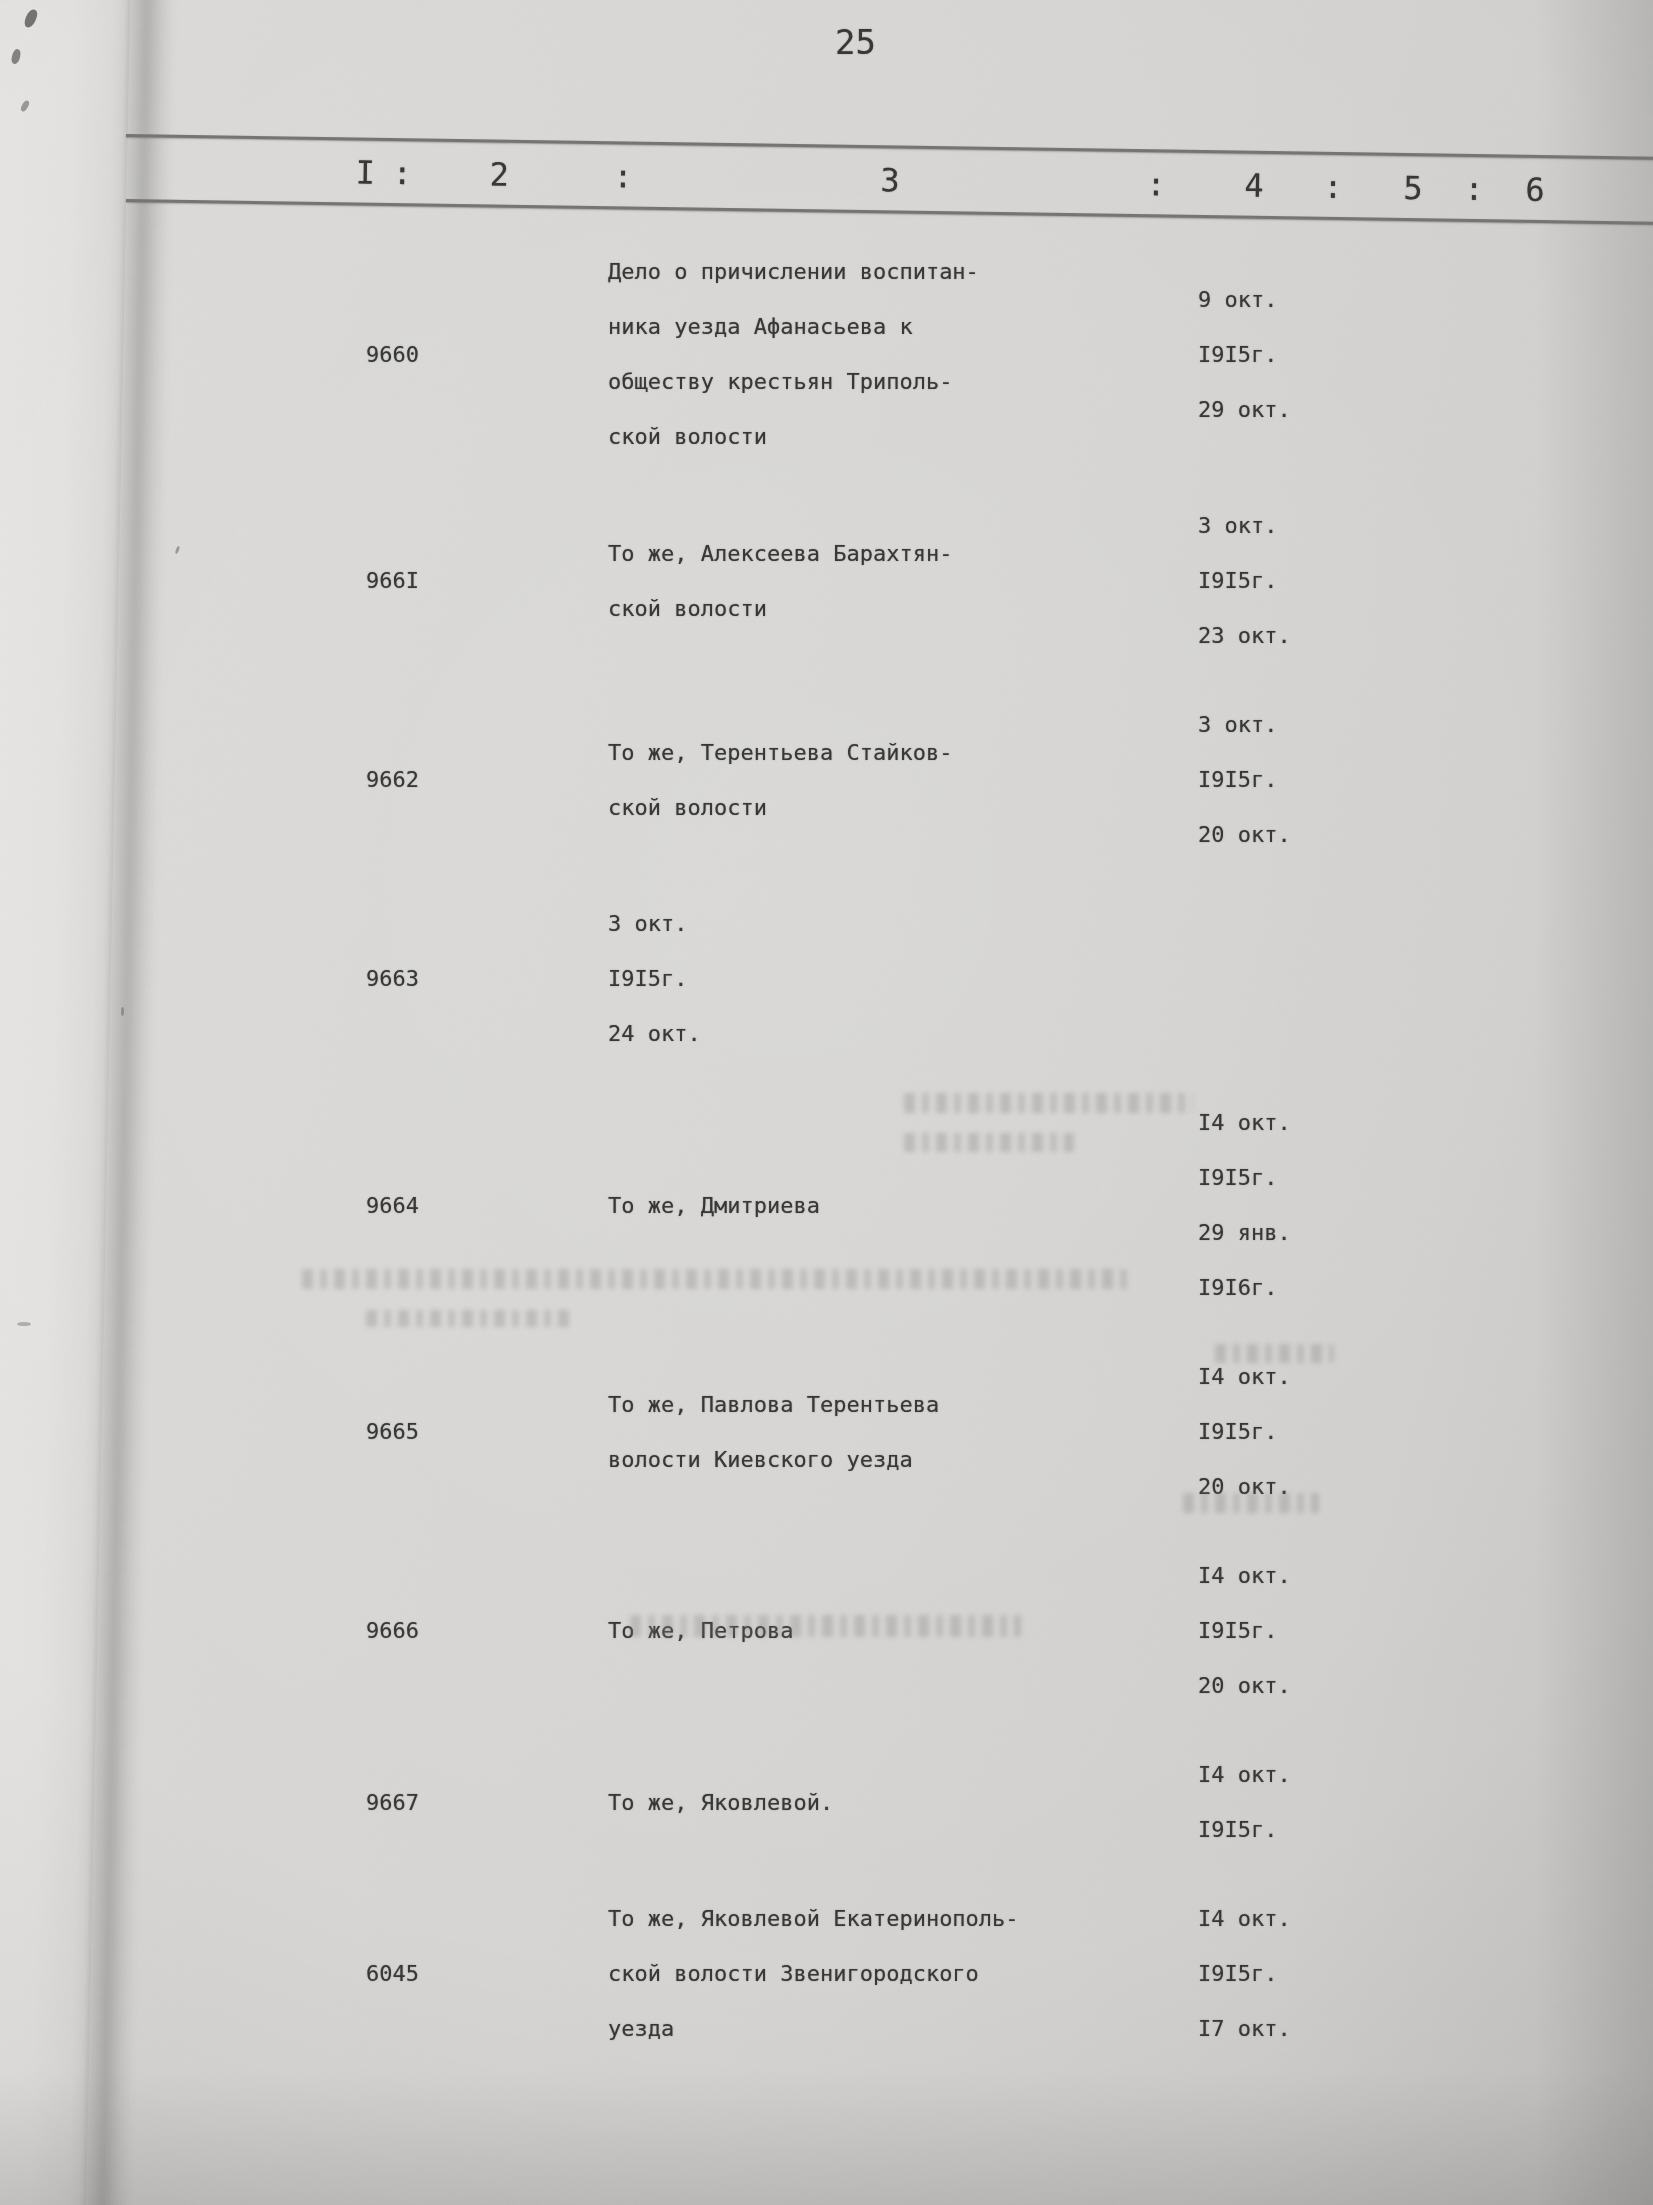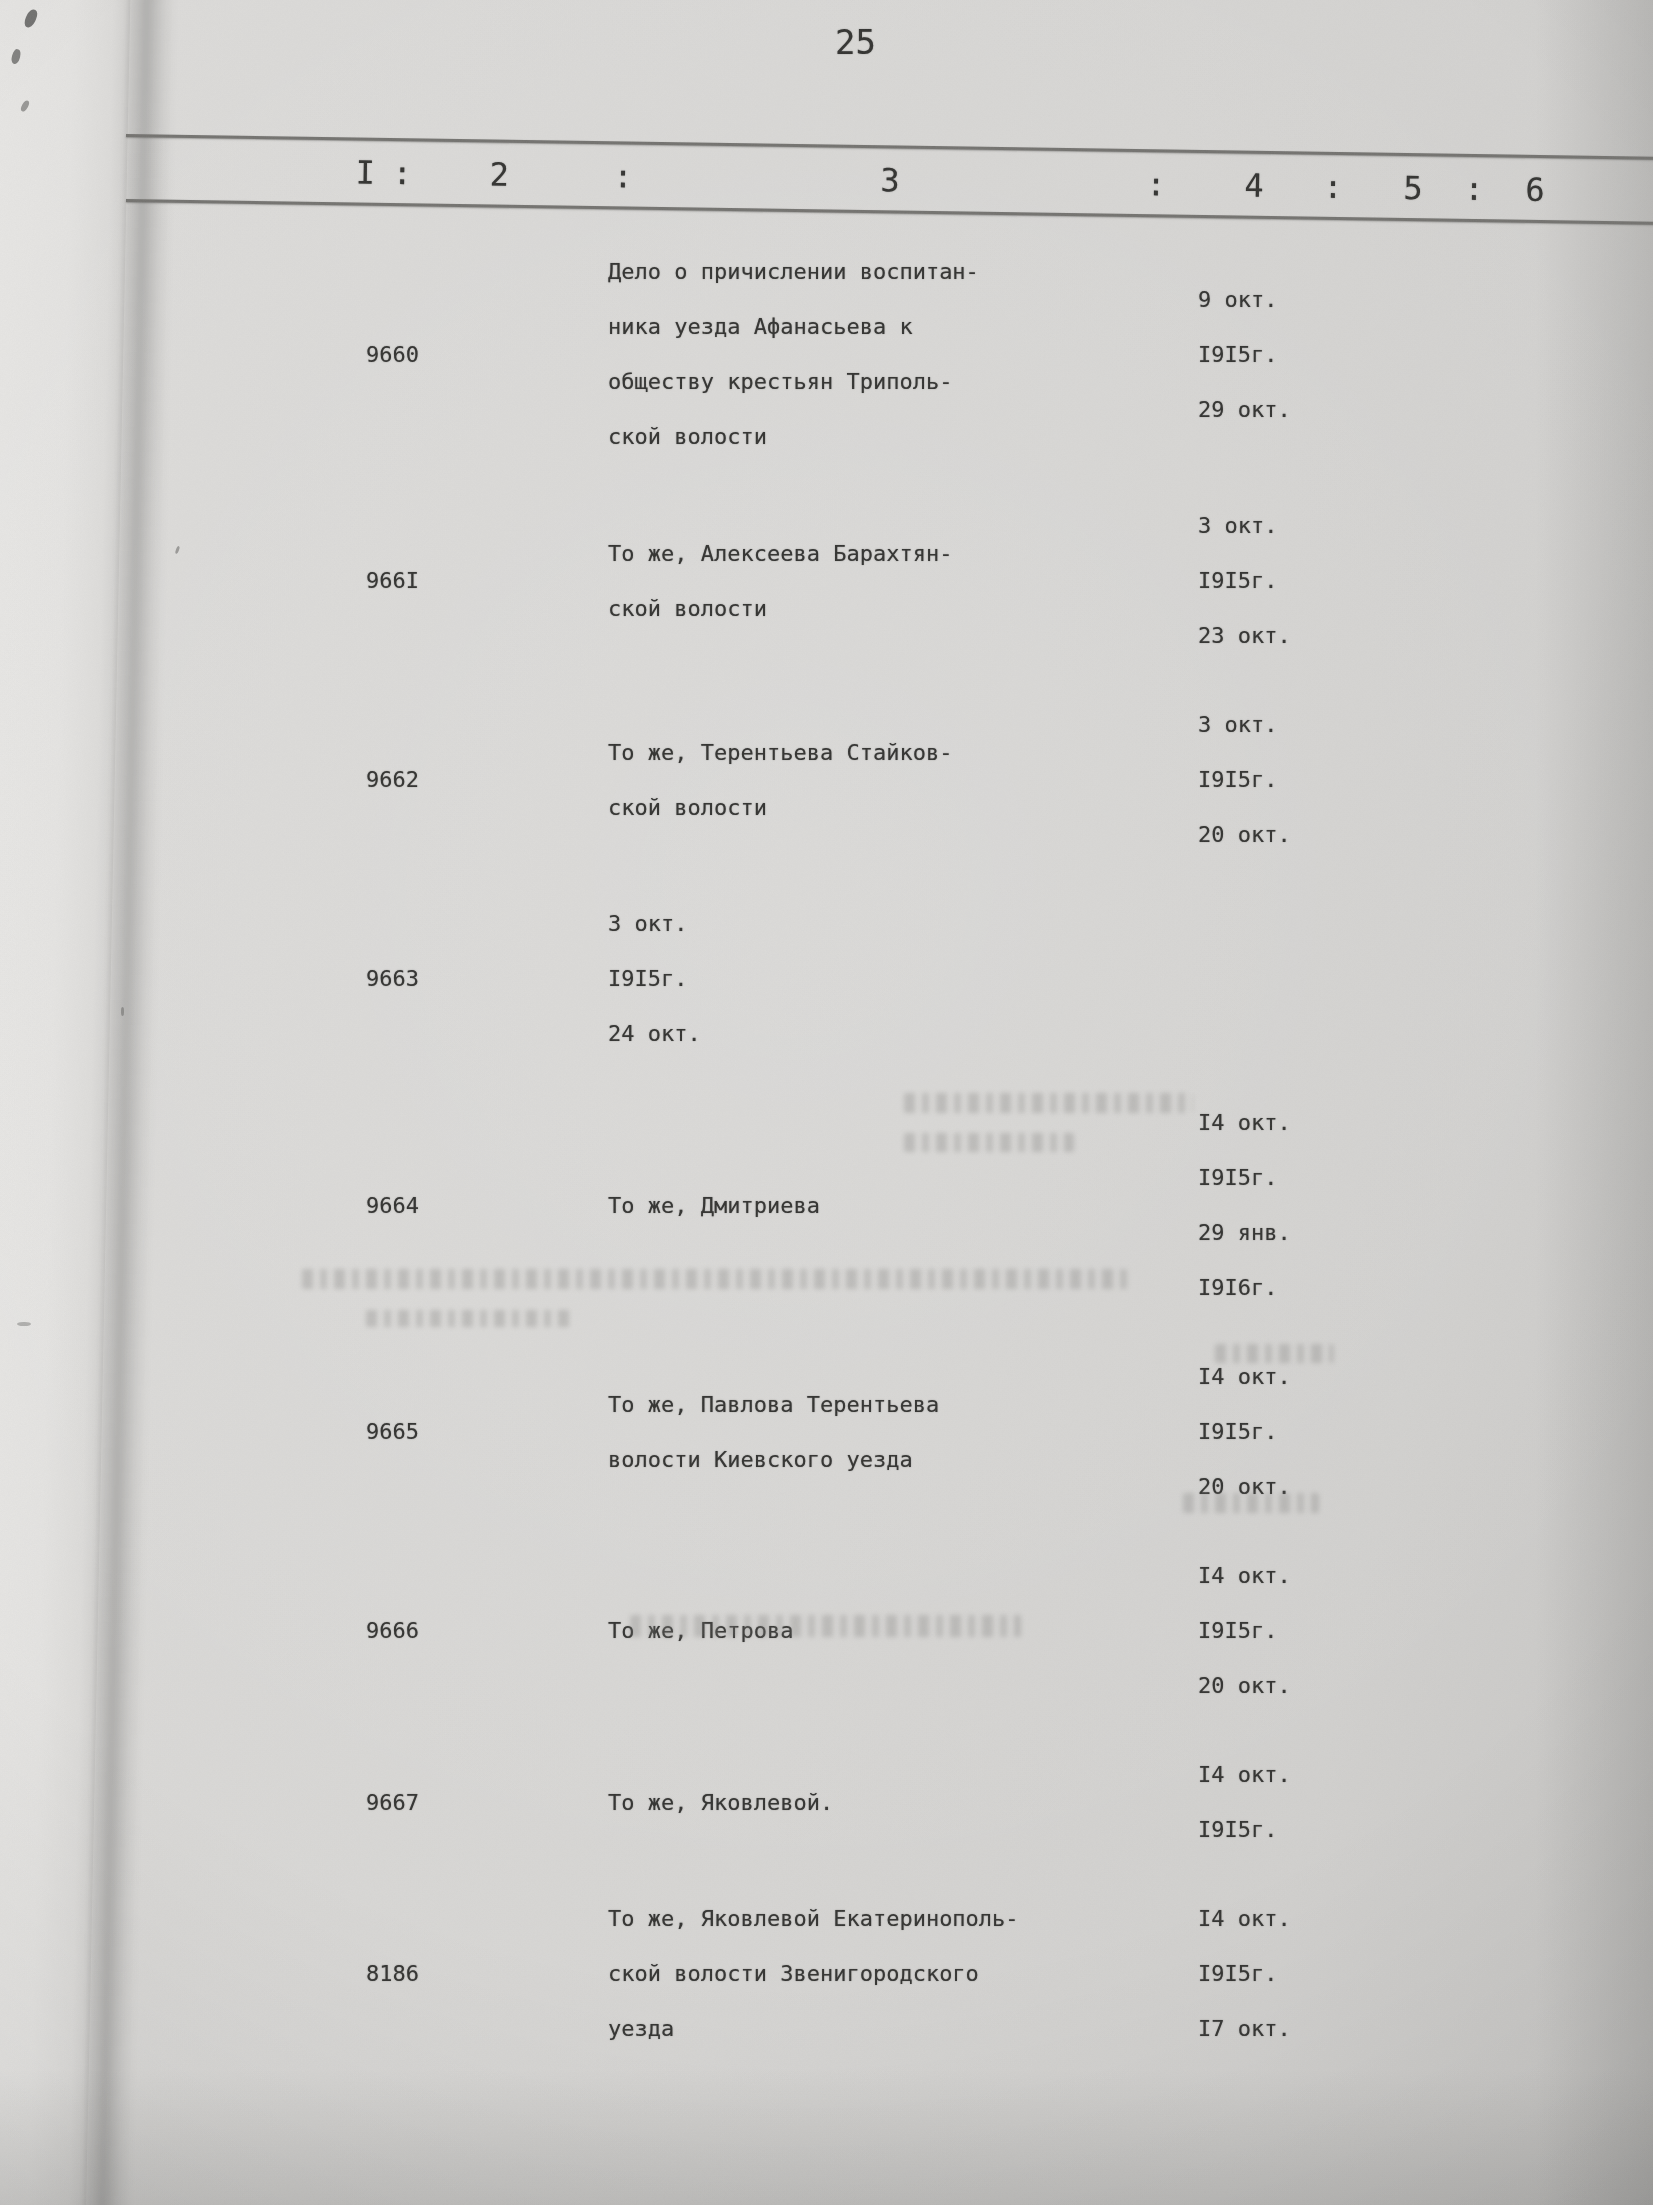"8186" div.col { text: 8186 -> 6045 }
